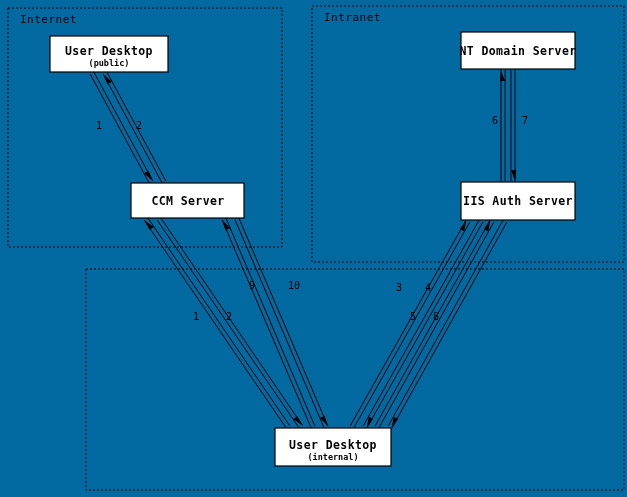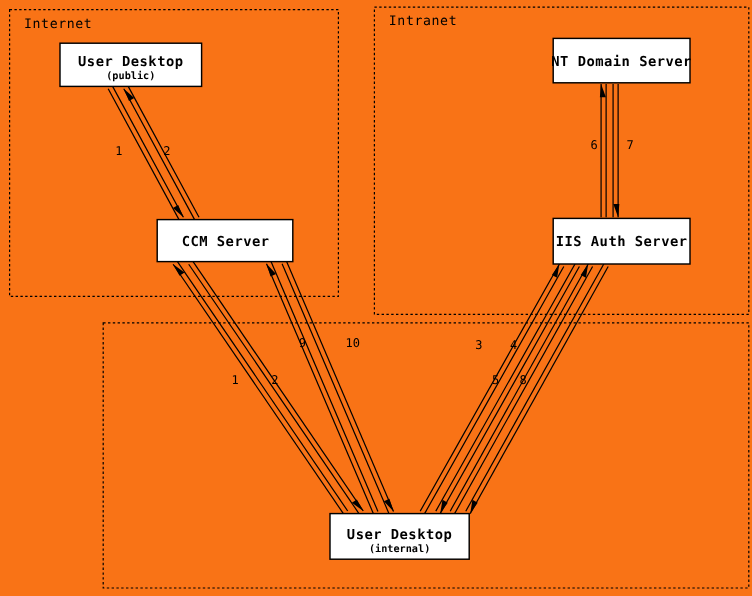"Internet" #diagram-root { background: #f97316 -> #0369a1 }
